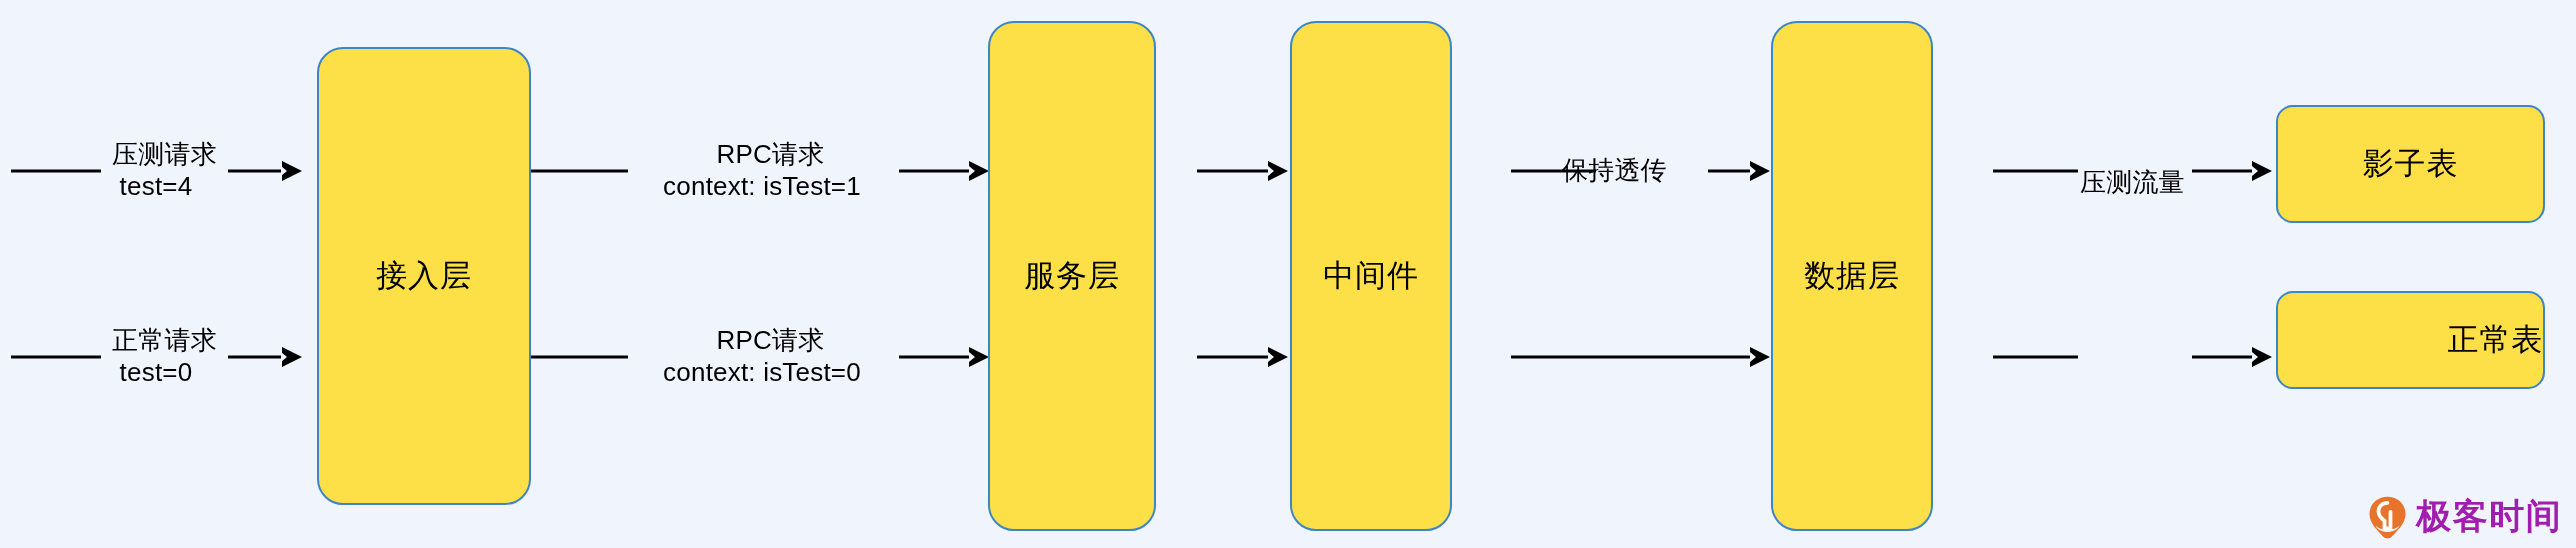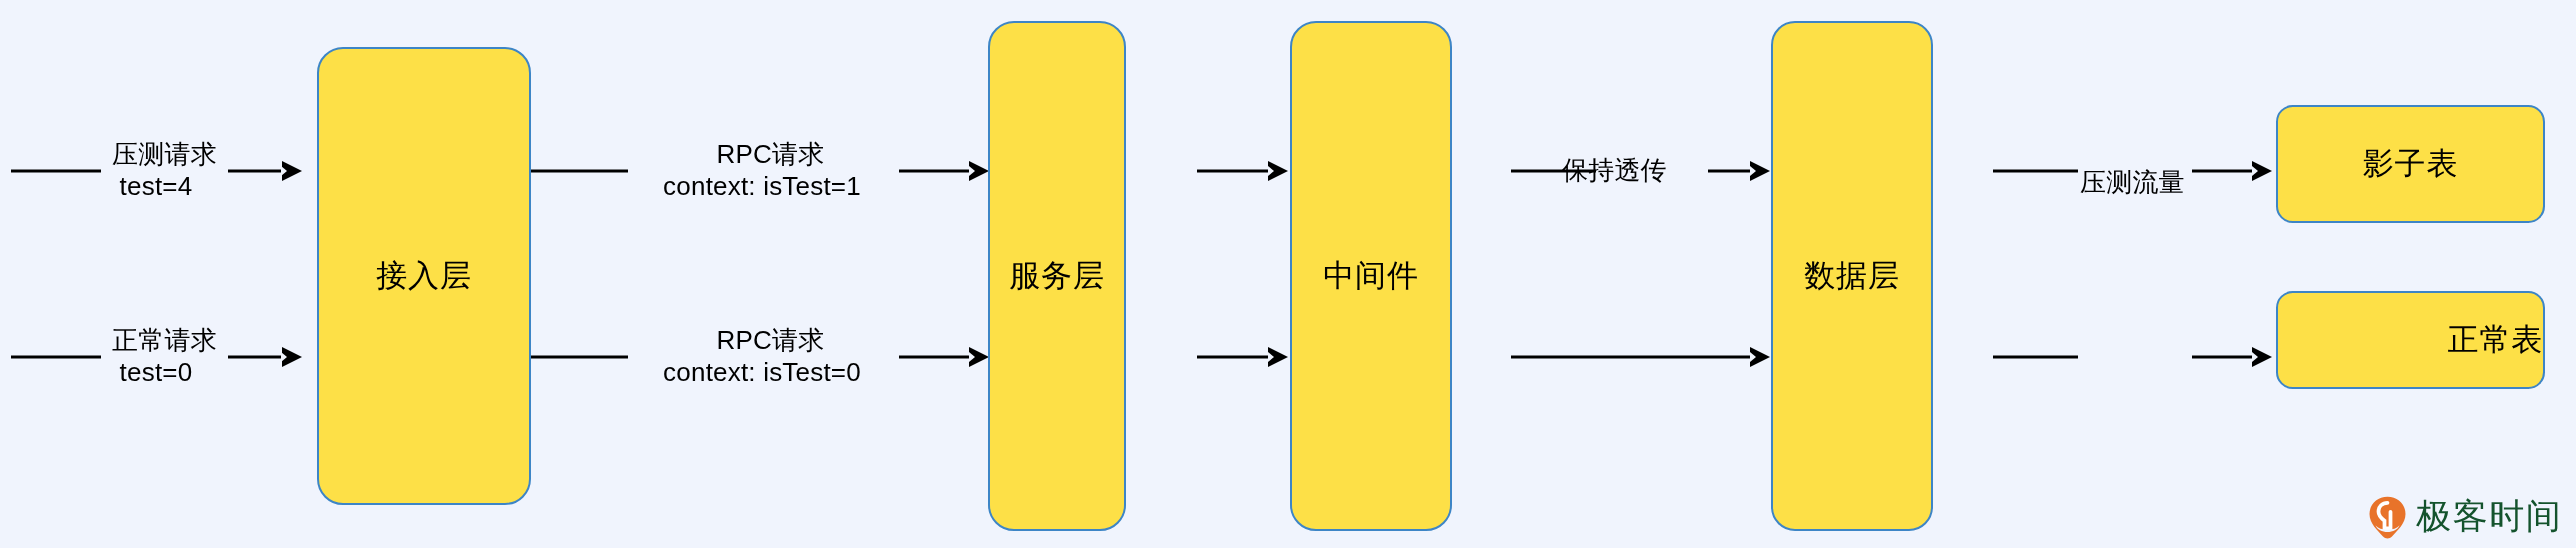"服务层" div.node { width: 138px -> 168px }
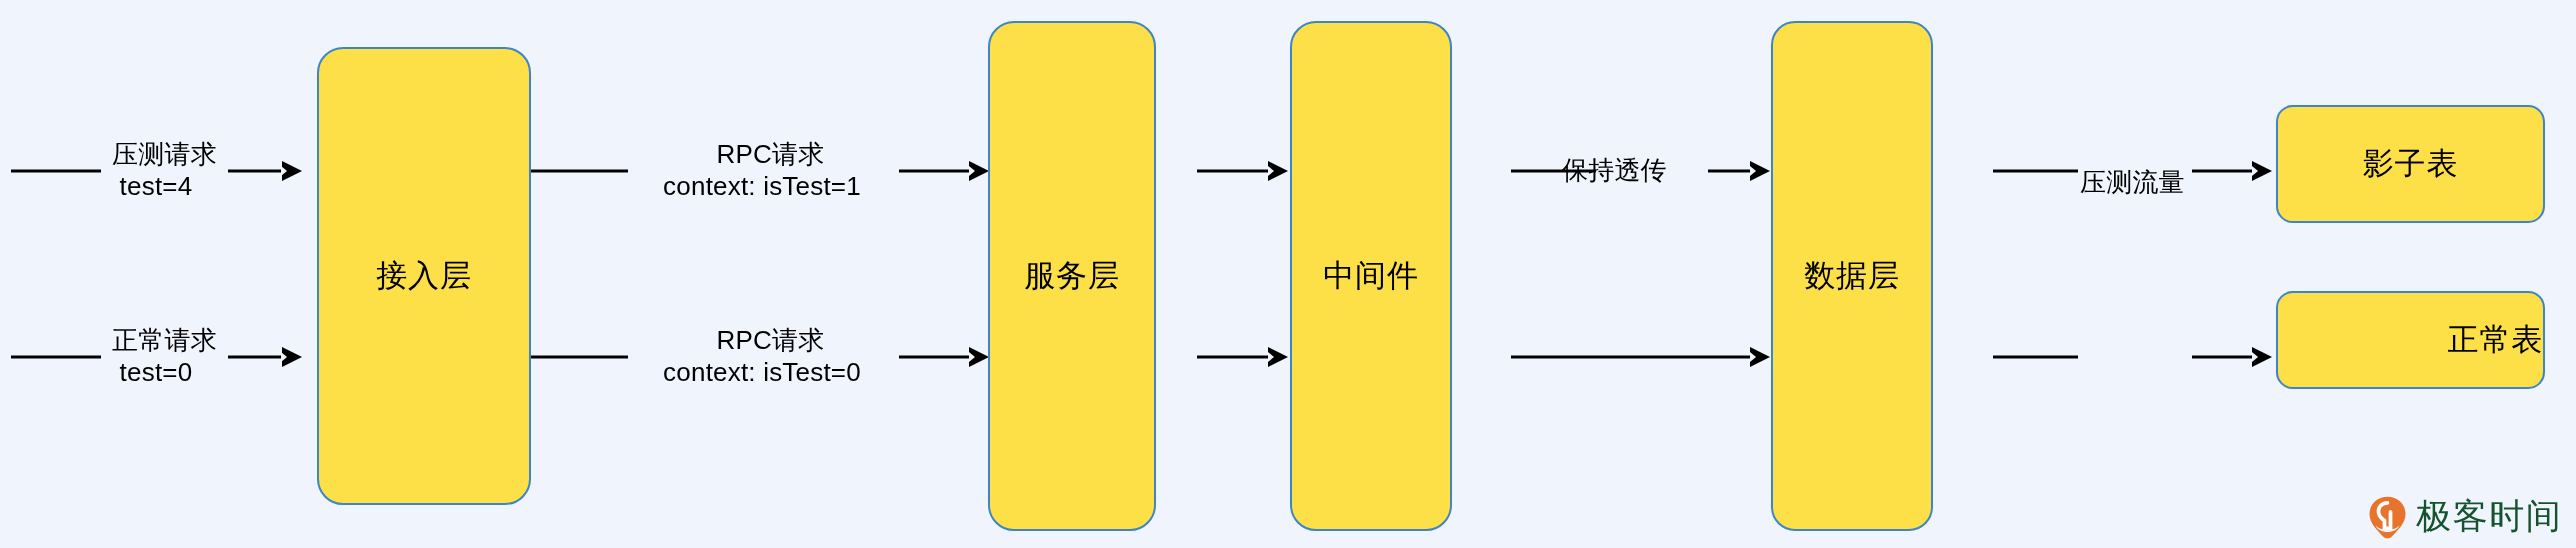"数据层" div.node { border-radius: 24px -> none }
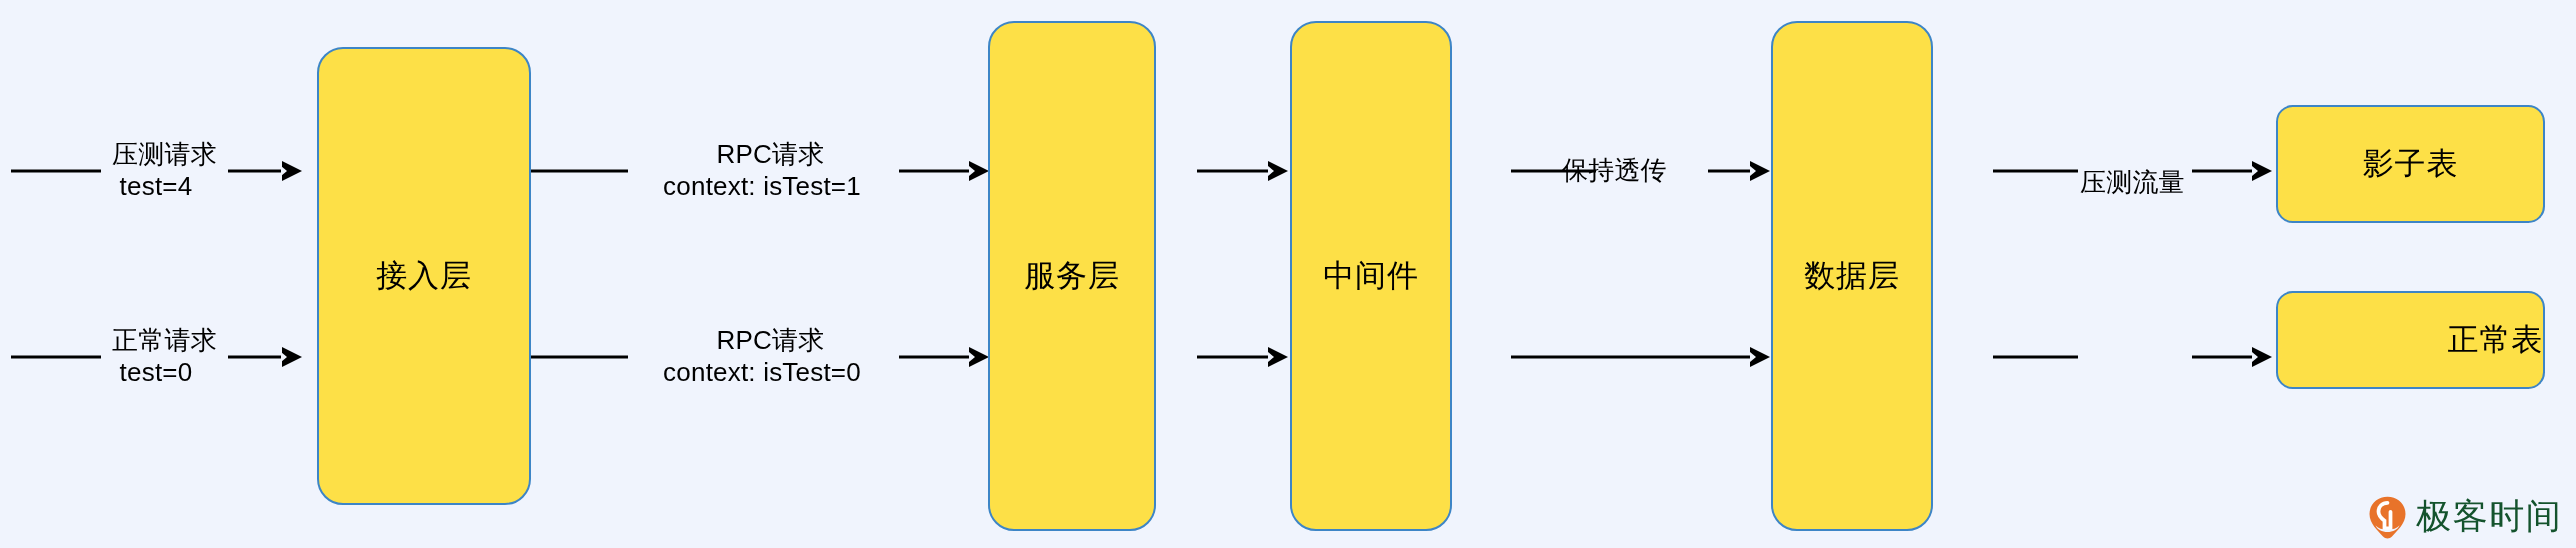"极客时间" #watermark .mark-text { color: #14532d -> #a21caf; font-weight: 400 -> 700 }
